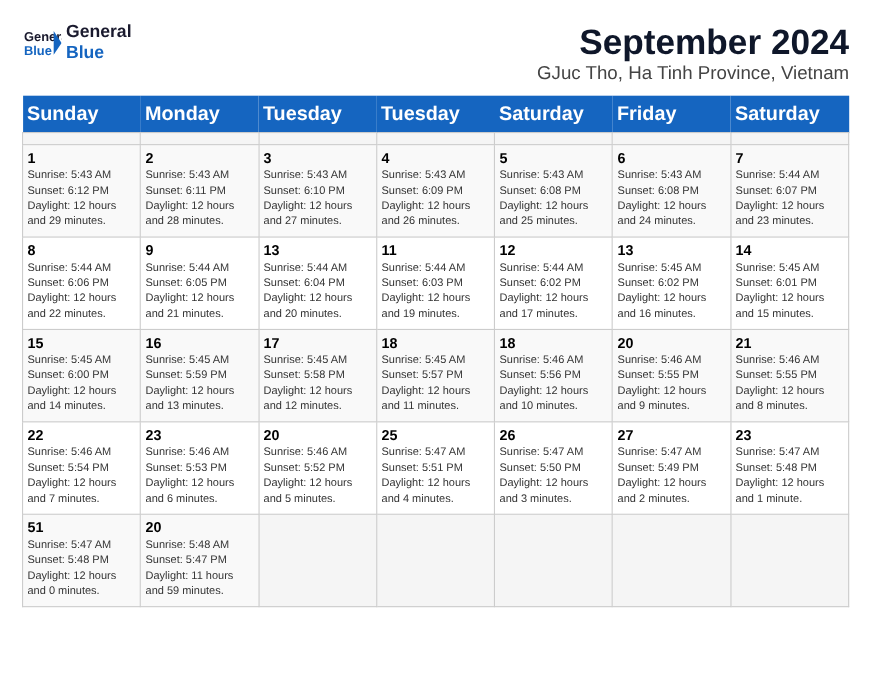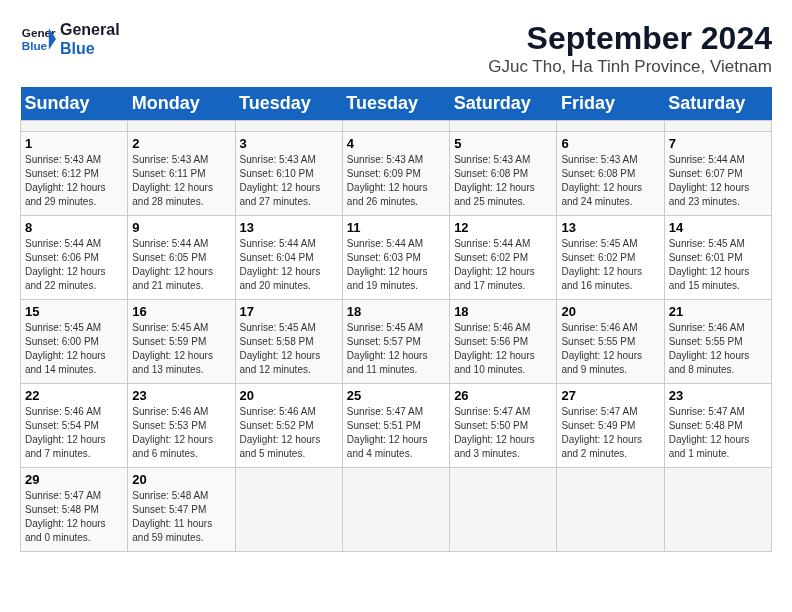"29" span.day-number { text: 29 -> 51 }
